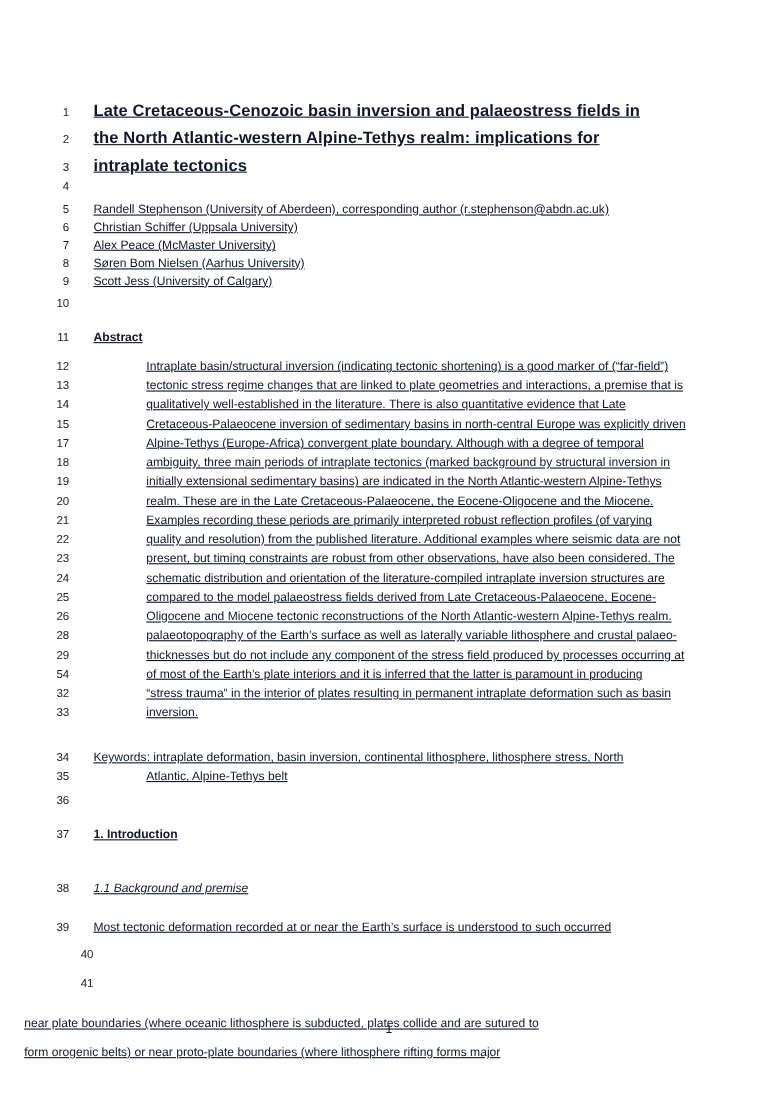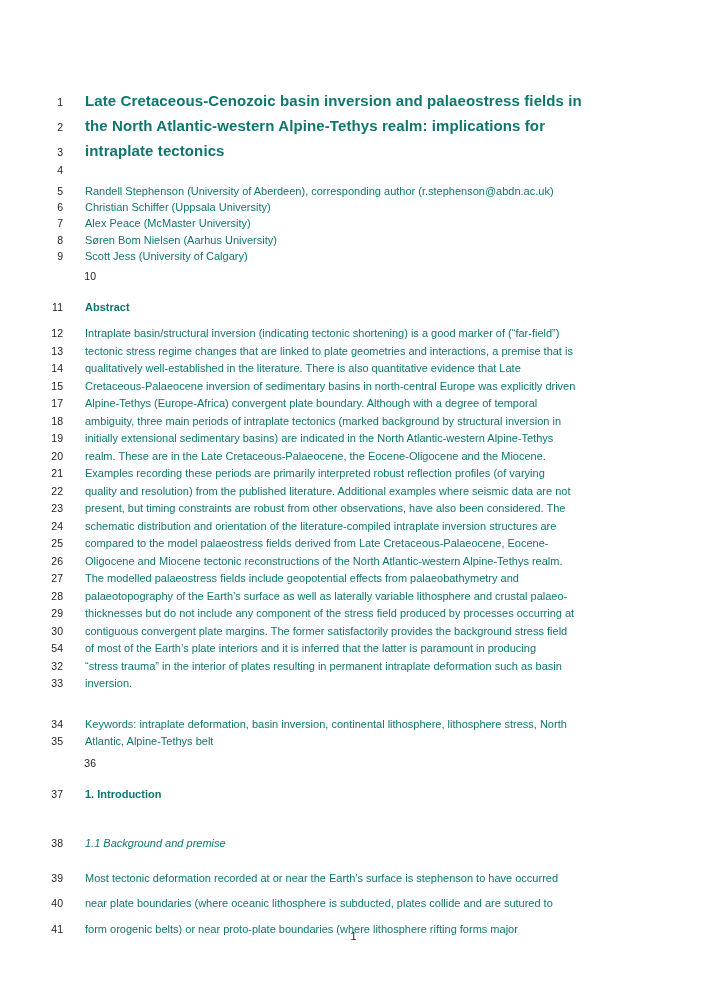"Late Cretaceous-Cenozoic basin inversion" .txt { color: #0f766e -> #0f172a; text-decoration: none -> underline }
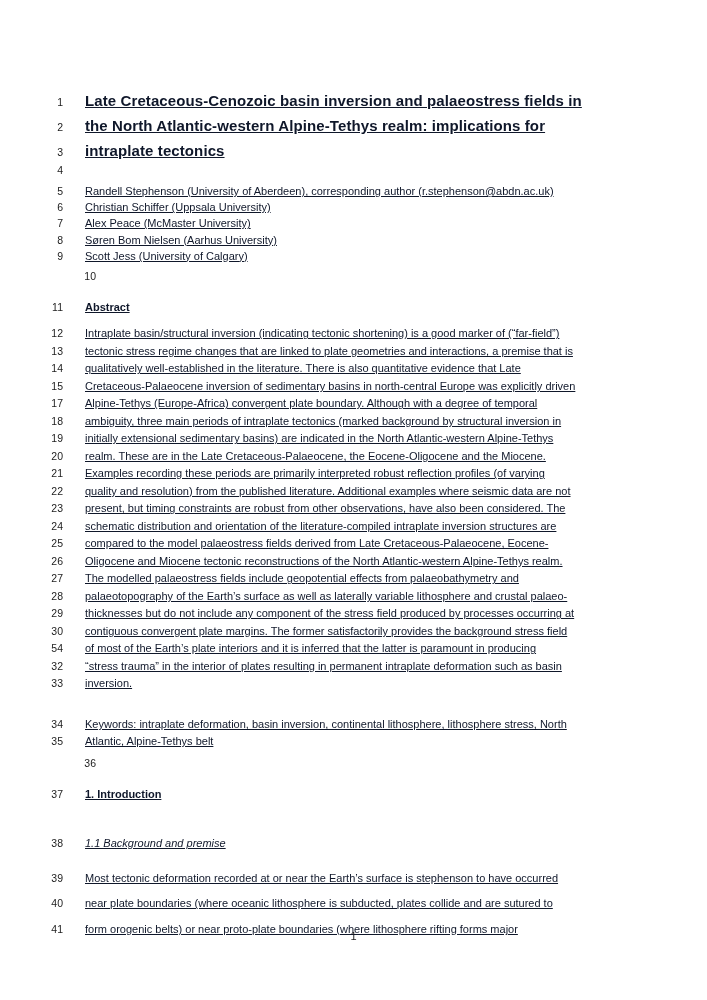"10" .s-blank-lg { padding-left: 33px -> none }
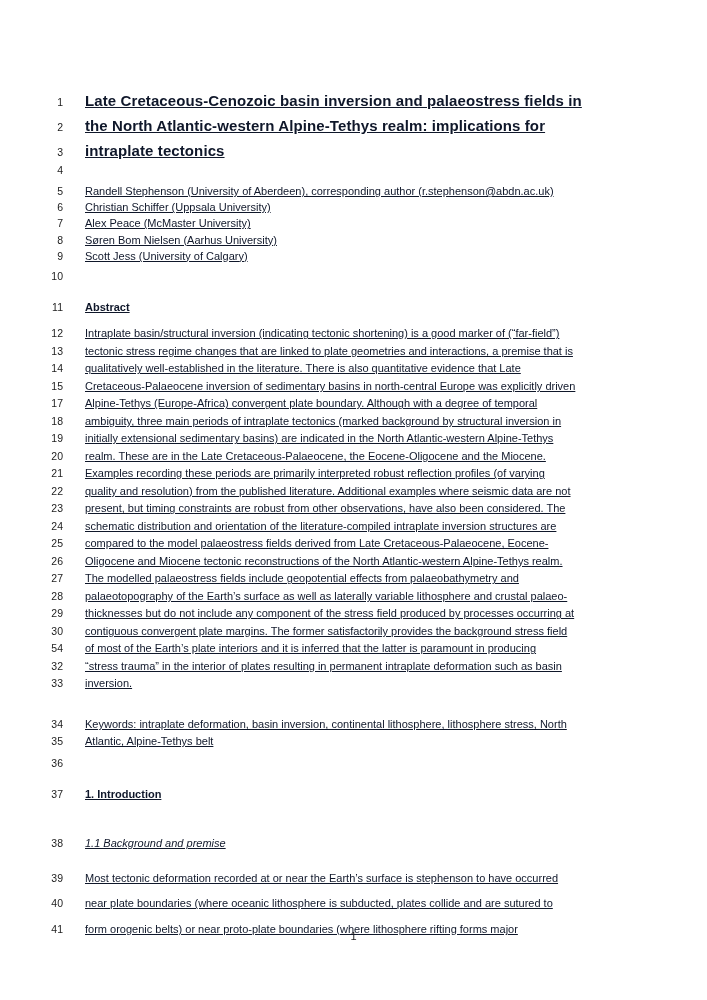"12" .s-body { gap: none -> 48px }
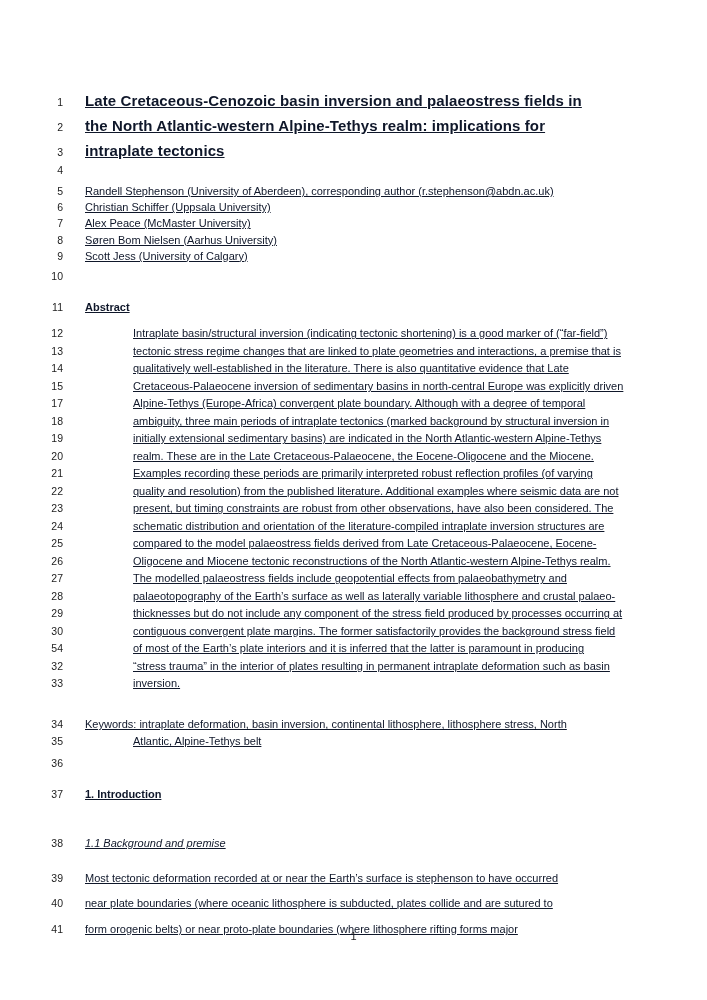"27" div.line { html: <div> <span>27</span> <span>The modelled palaeostress fields include geopotential effects from palaeobathymetry and</span> </div> -> none }
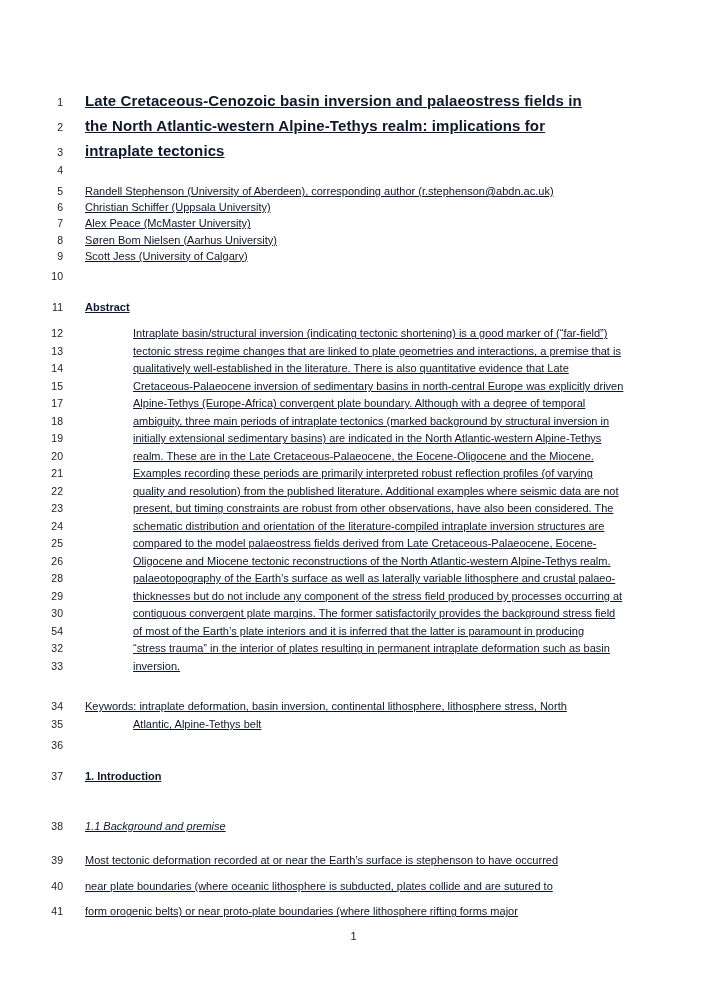"30" div.line { html: <div> <span>30</span> <span>contiguous convergent plate margins. The former satisfactorily provides the background stress field</span> </div> -> none }
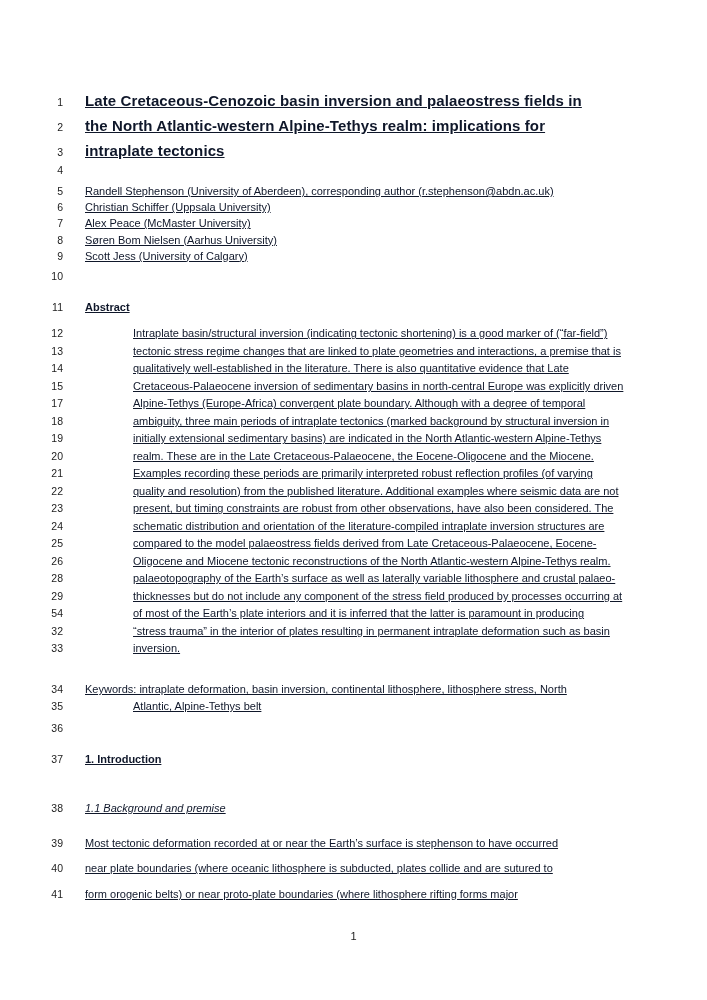"Most tectonic deformation recorded at" span.txt { text: stephenson to have -> understood to such }
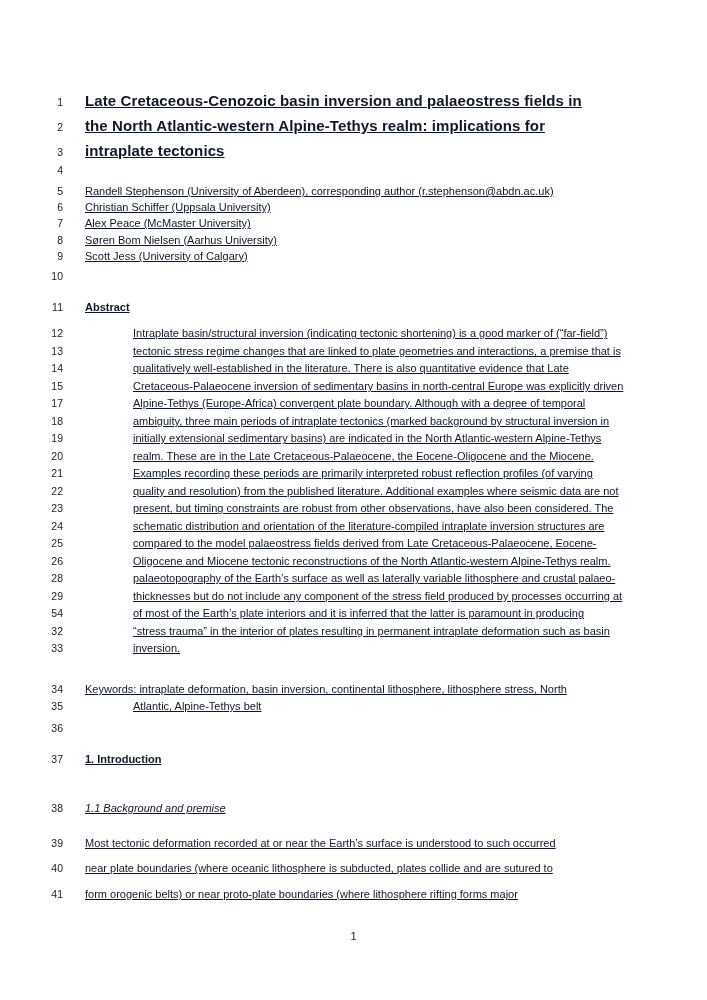"40" .s-spaced { flex-direction: none -> column }
